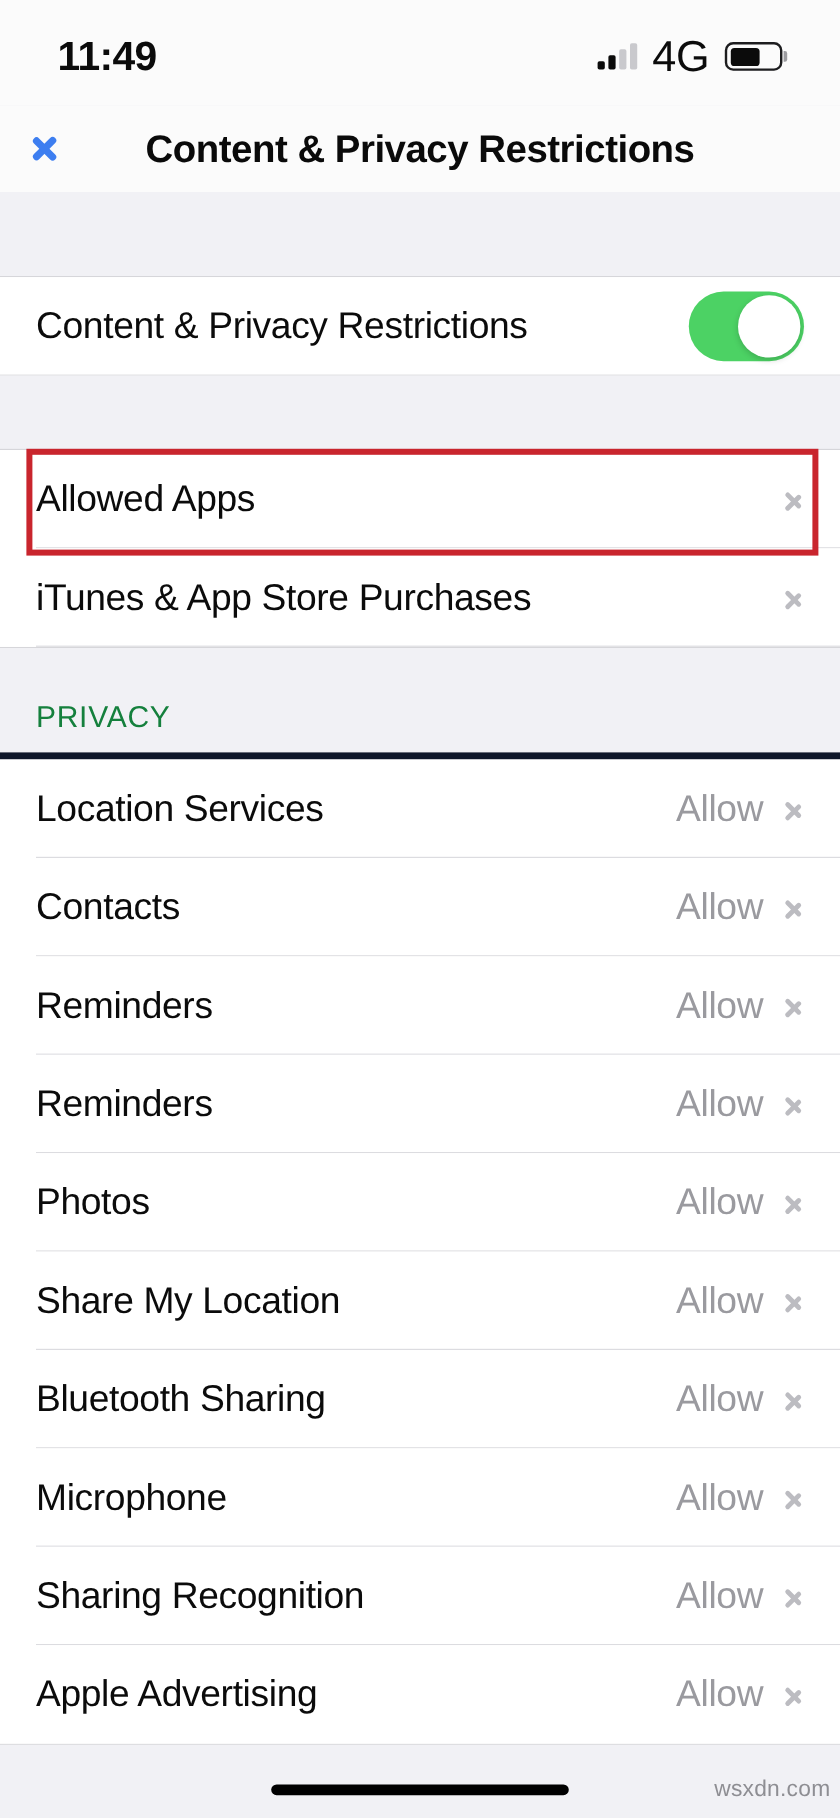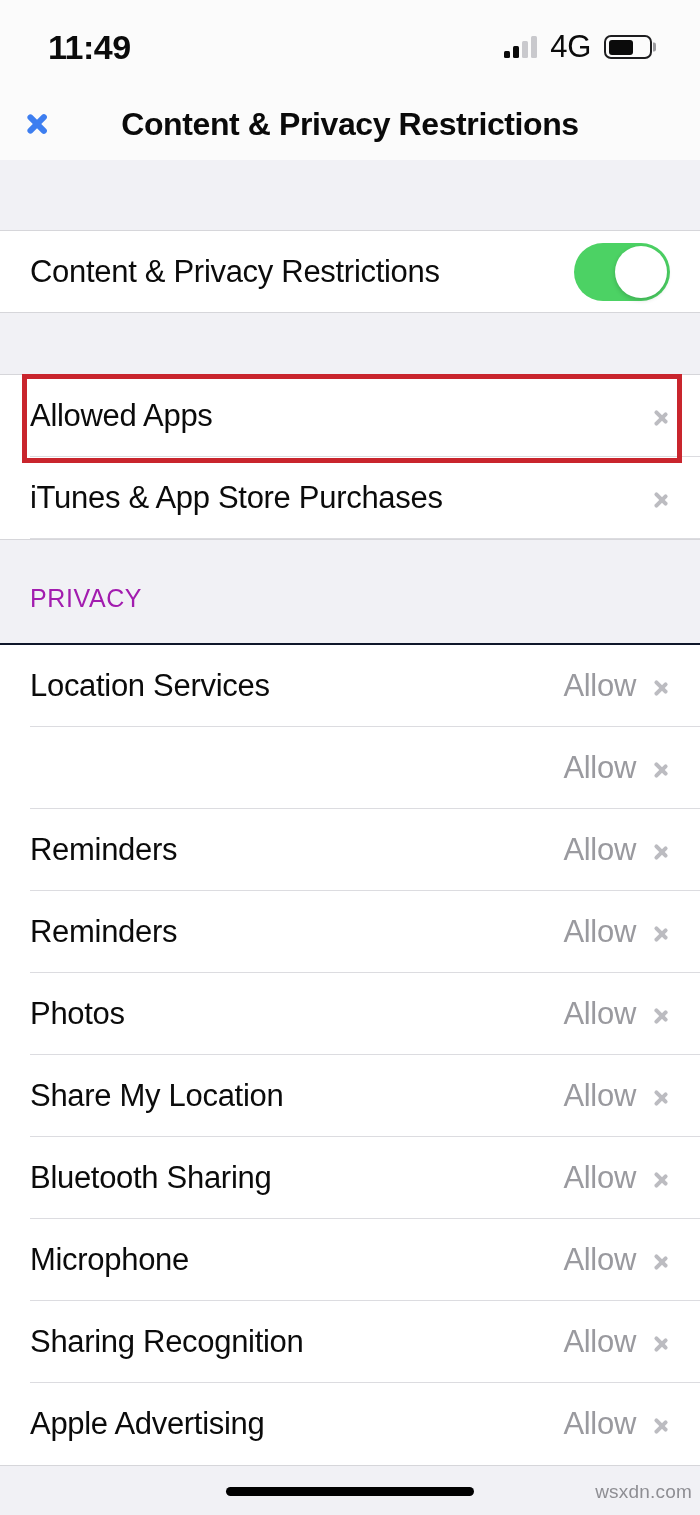"4G" .carrier-label { font-size: 31px -> 36px }
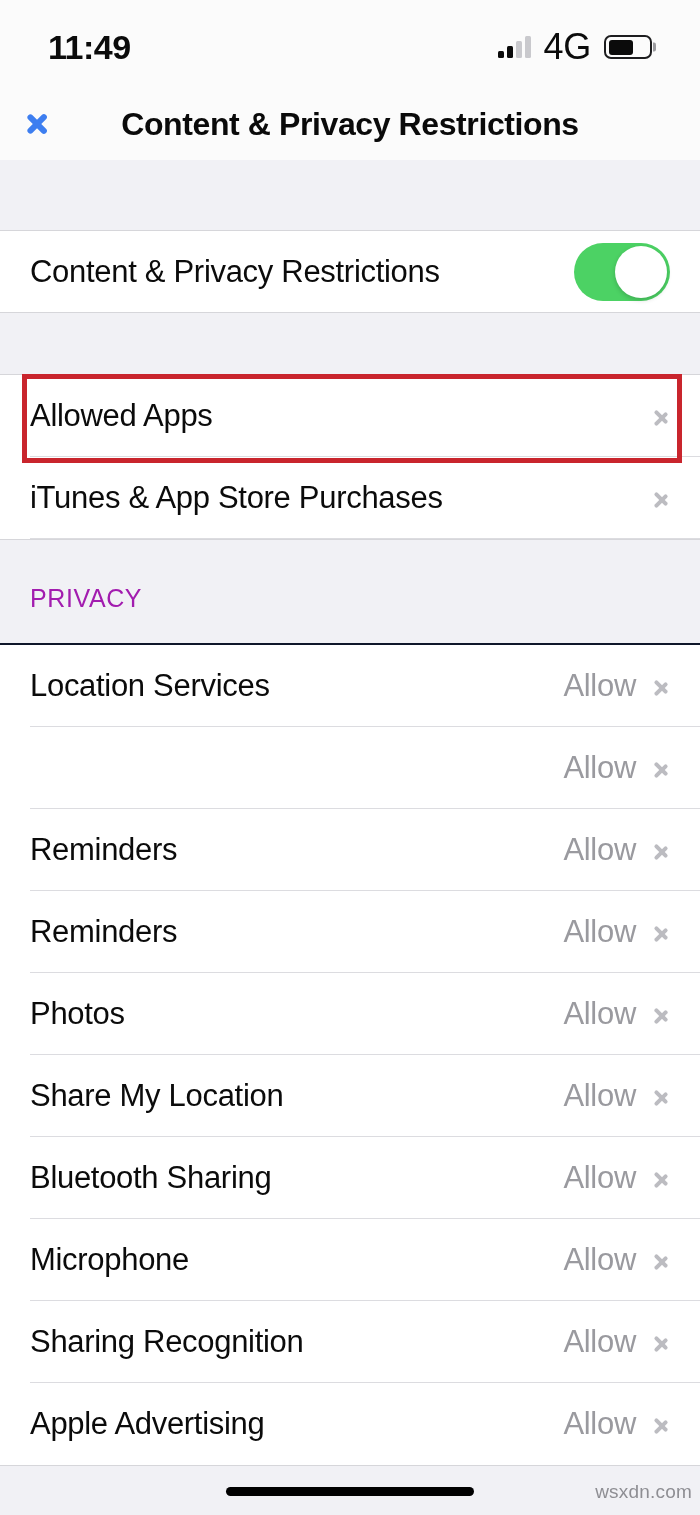"PRIVACY" .section-header { border-bottom: 2px solid #0f172a -> 6px solid #0f172a; color: #a21caf -> #15803d; padding: 44px 30px 30px 30px -> 44px 30px 14px 30px }
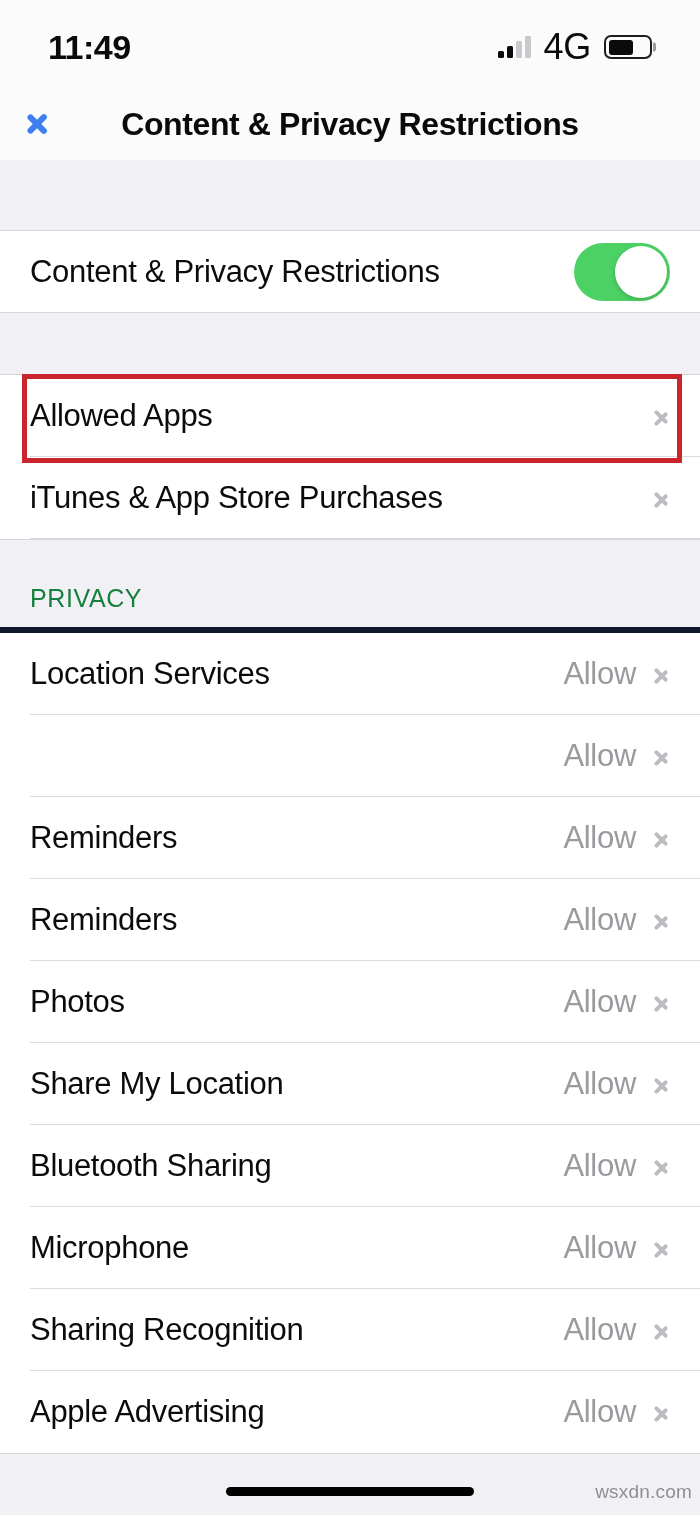"Contacts" span.row-label { html: none -> <span>Contacts</span> }
